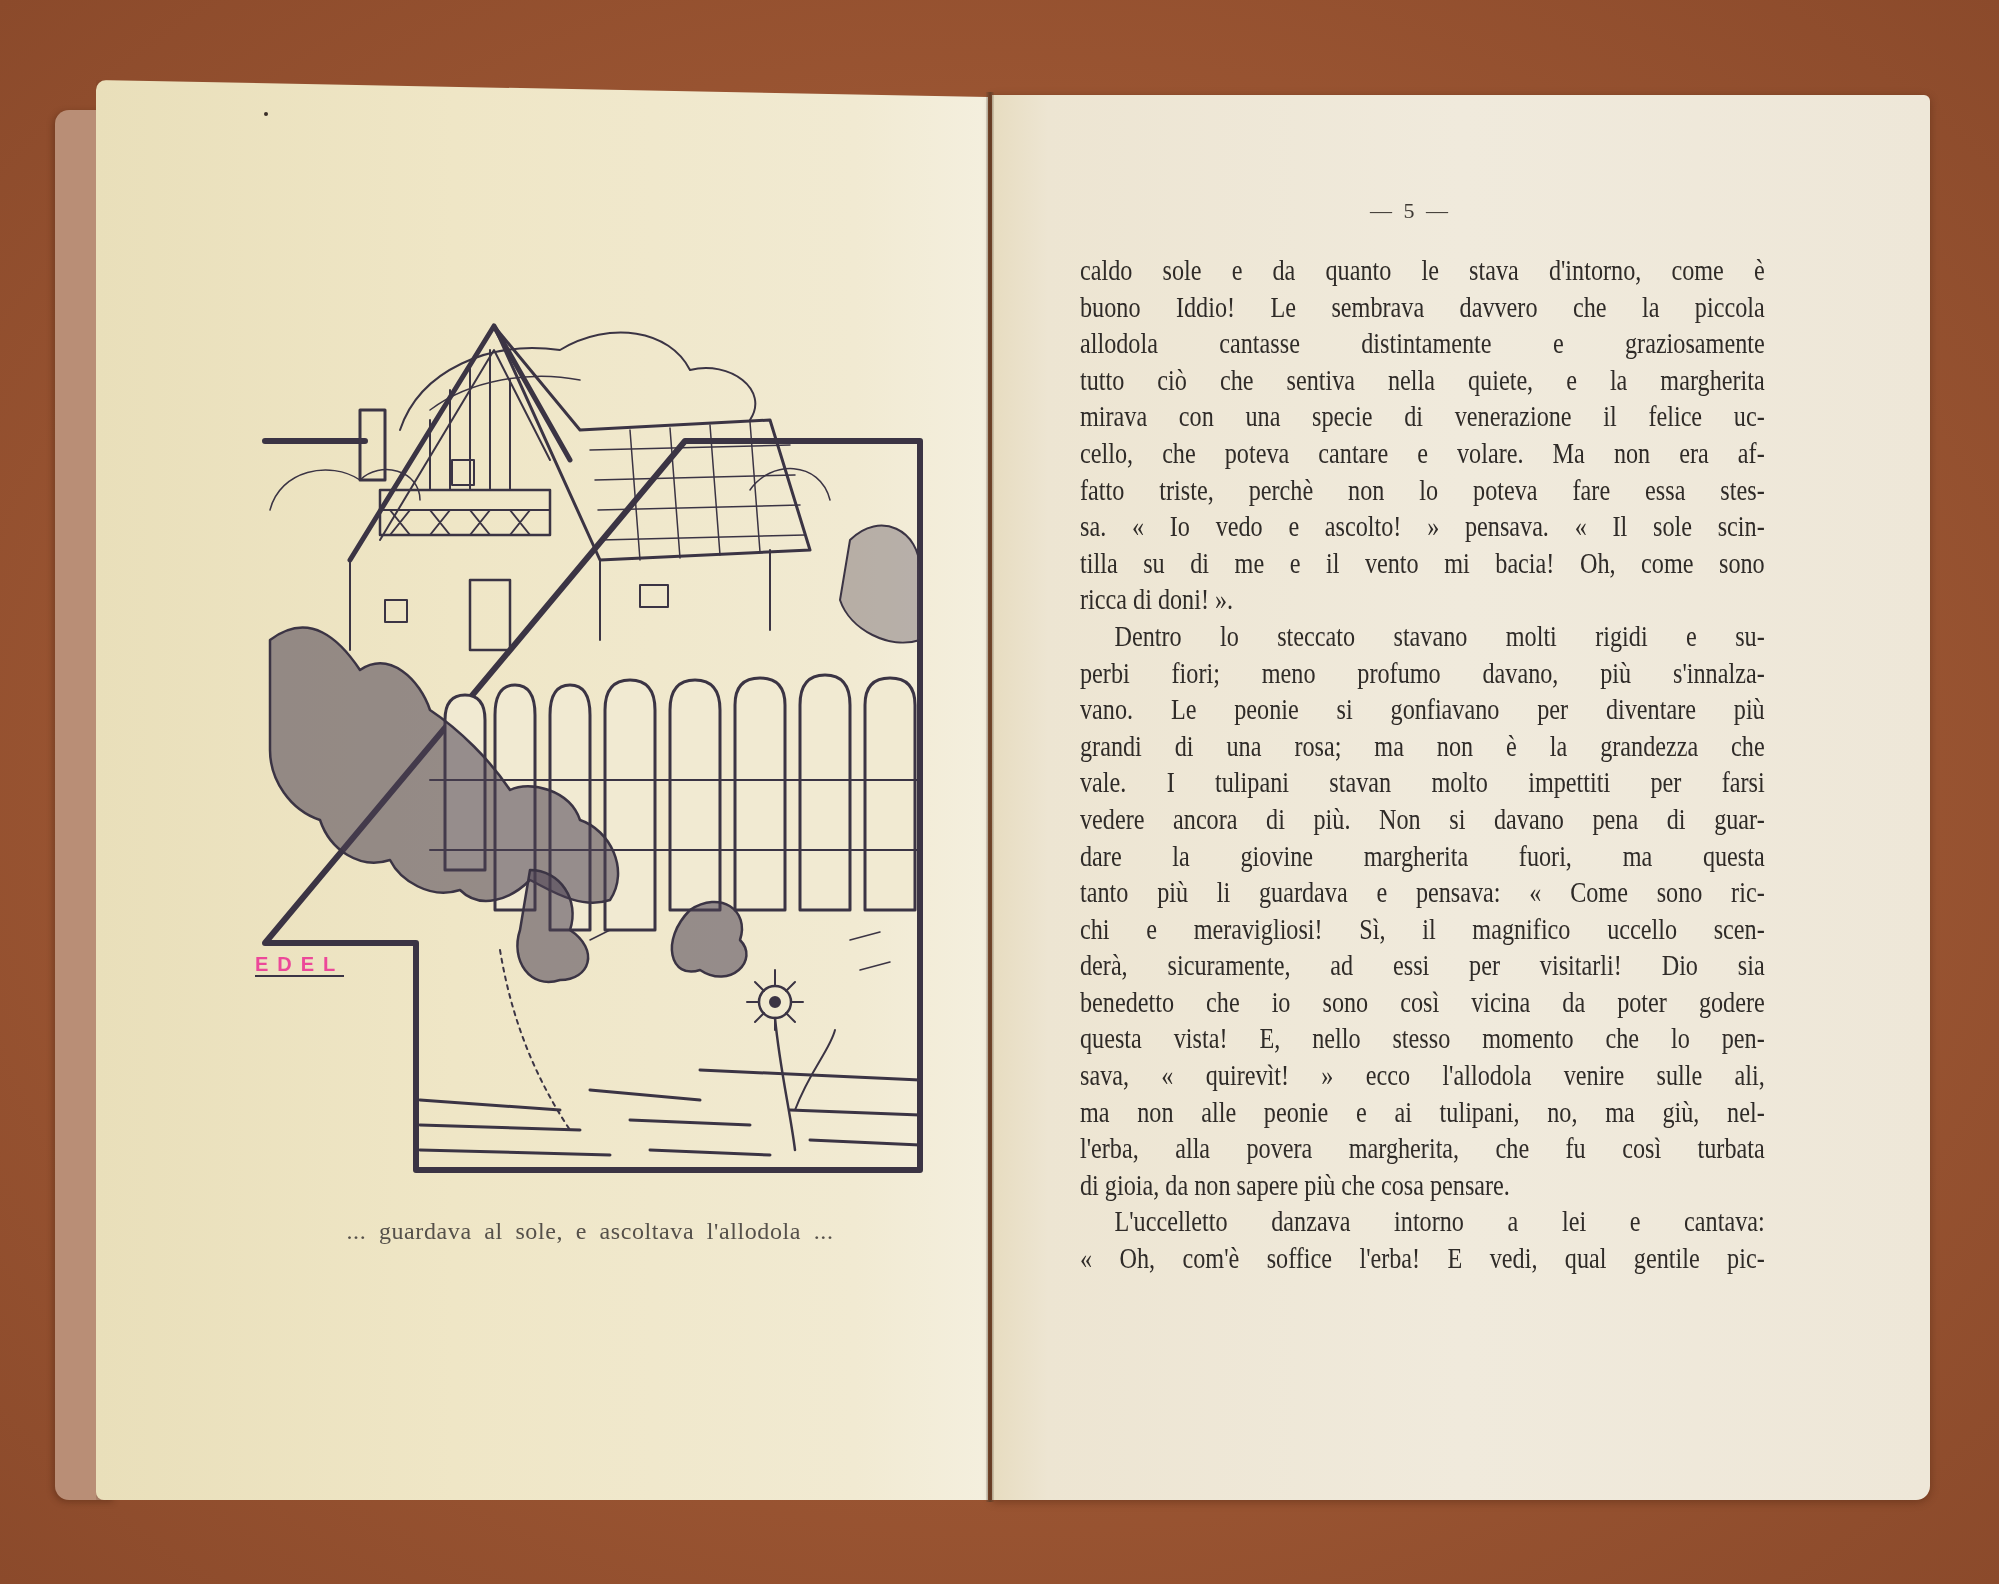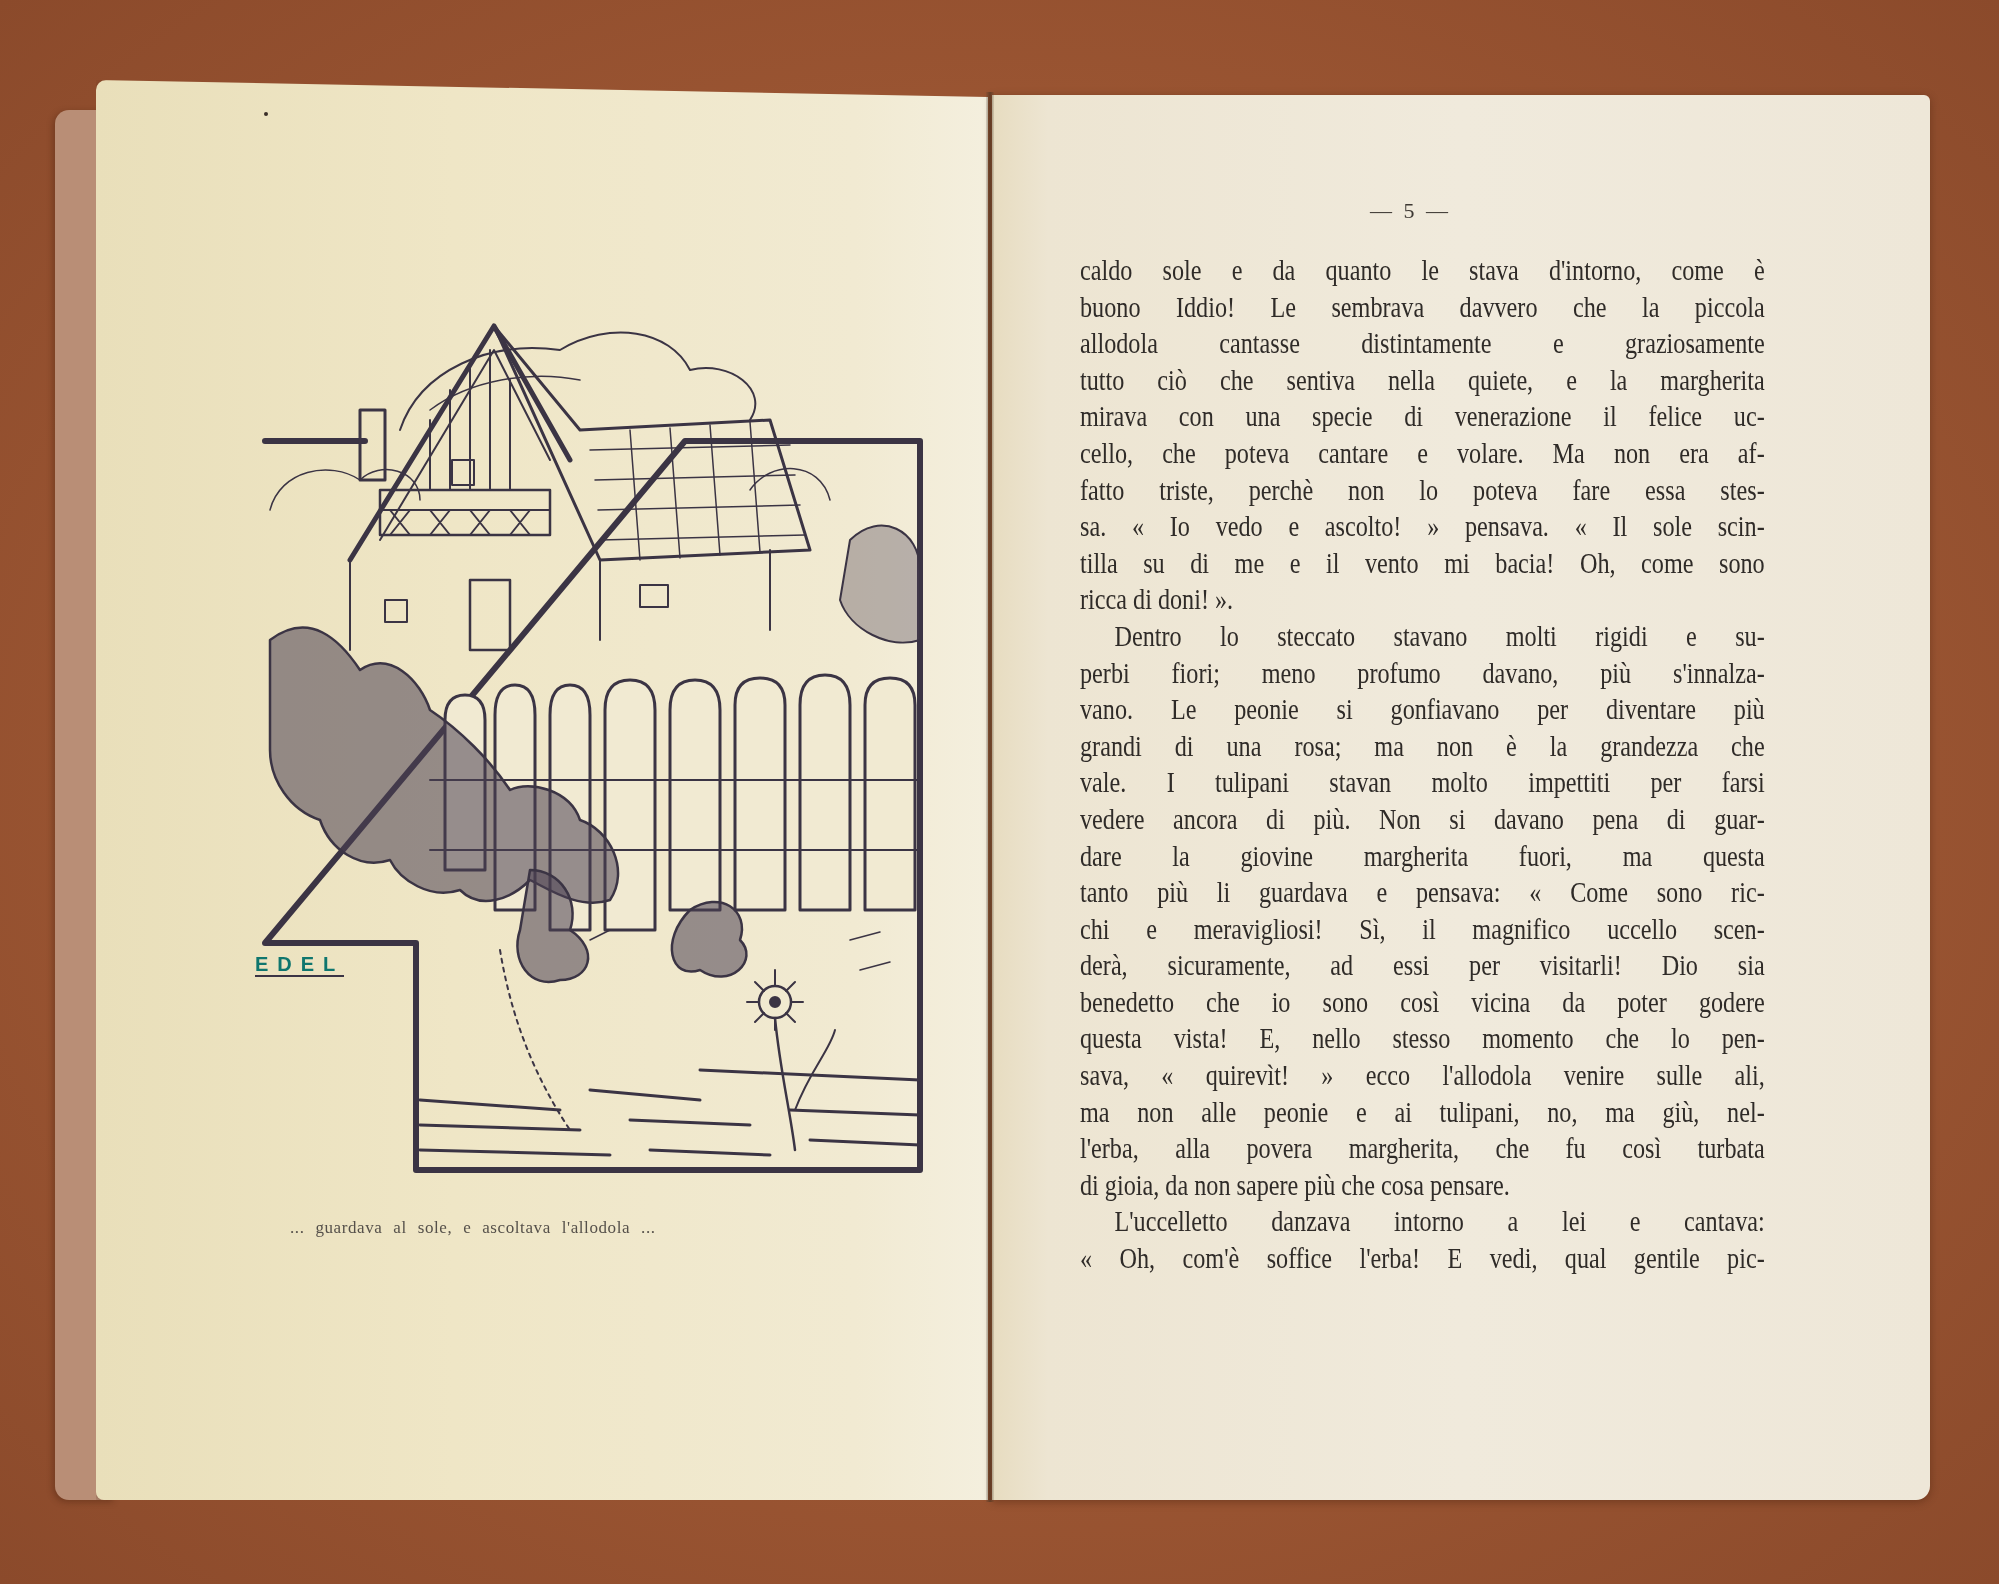"EDEL" .signature { color: #0f766e -> #ec4899 }
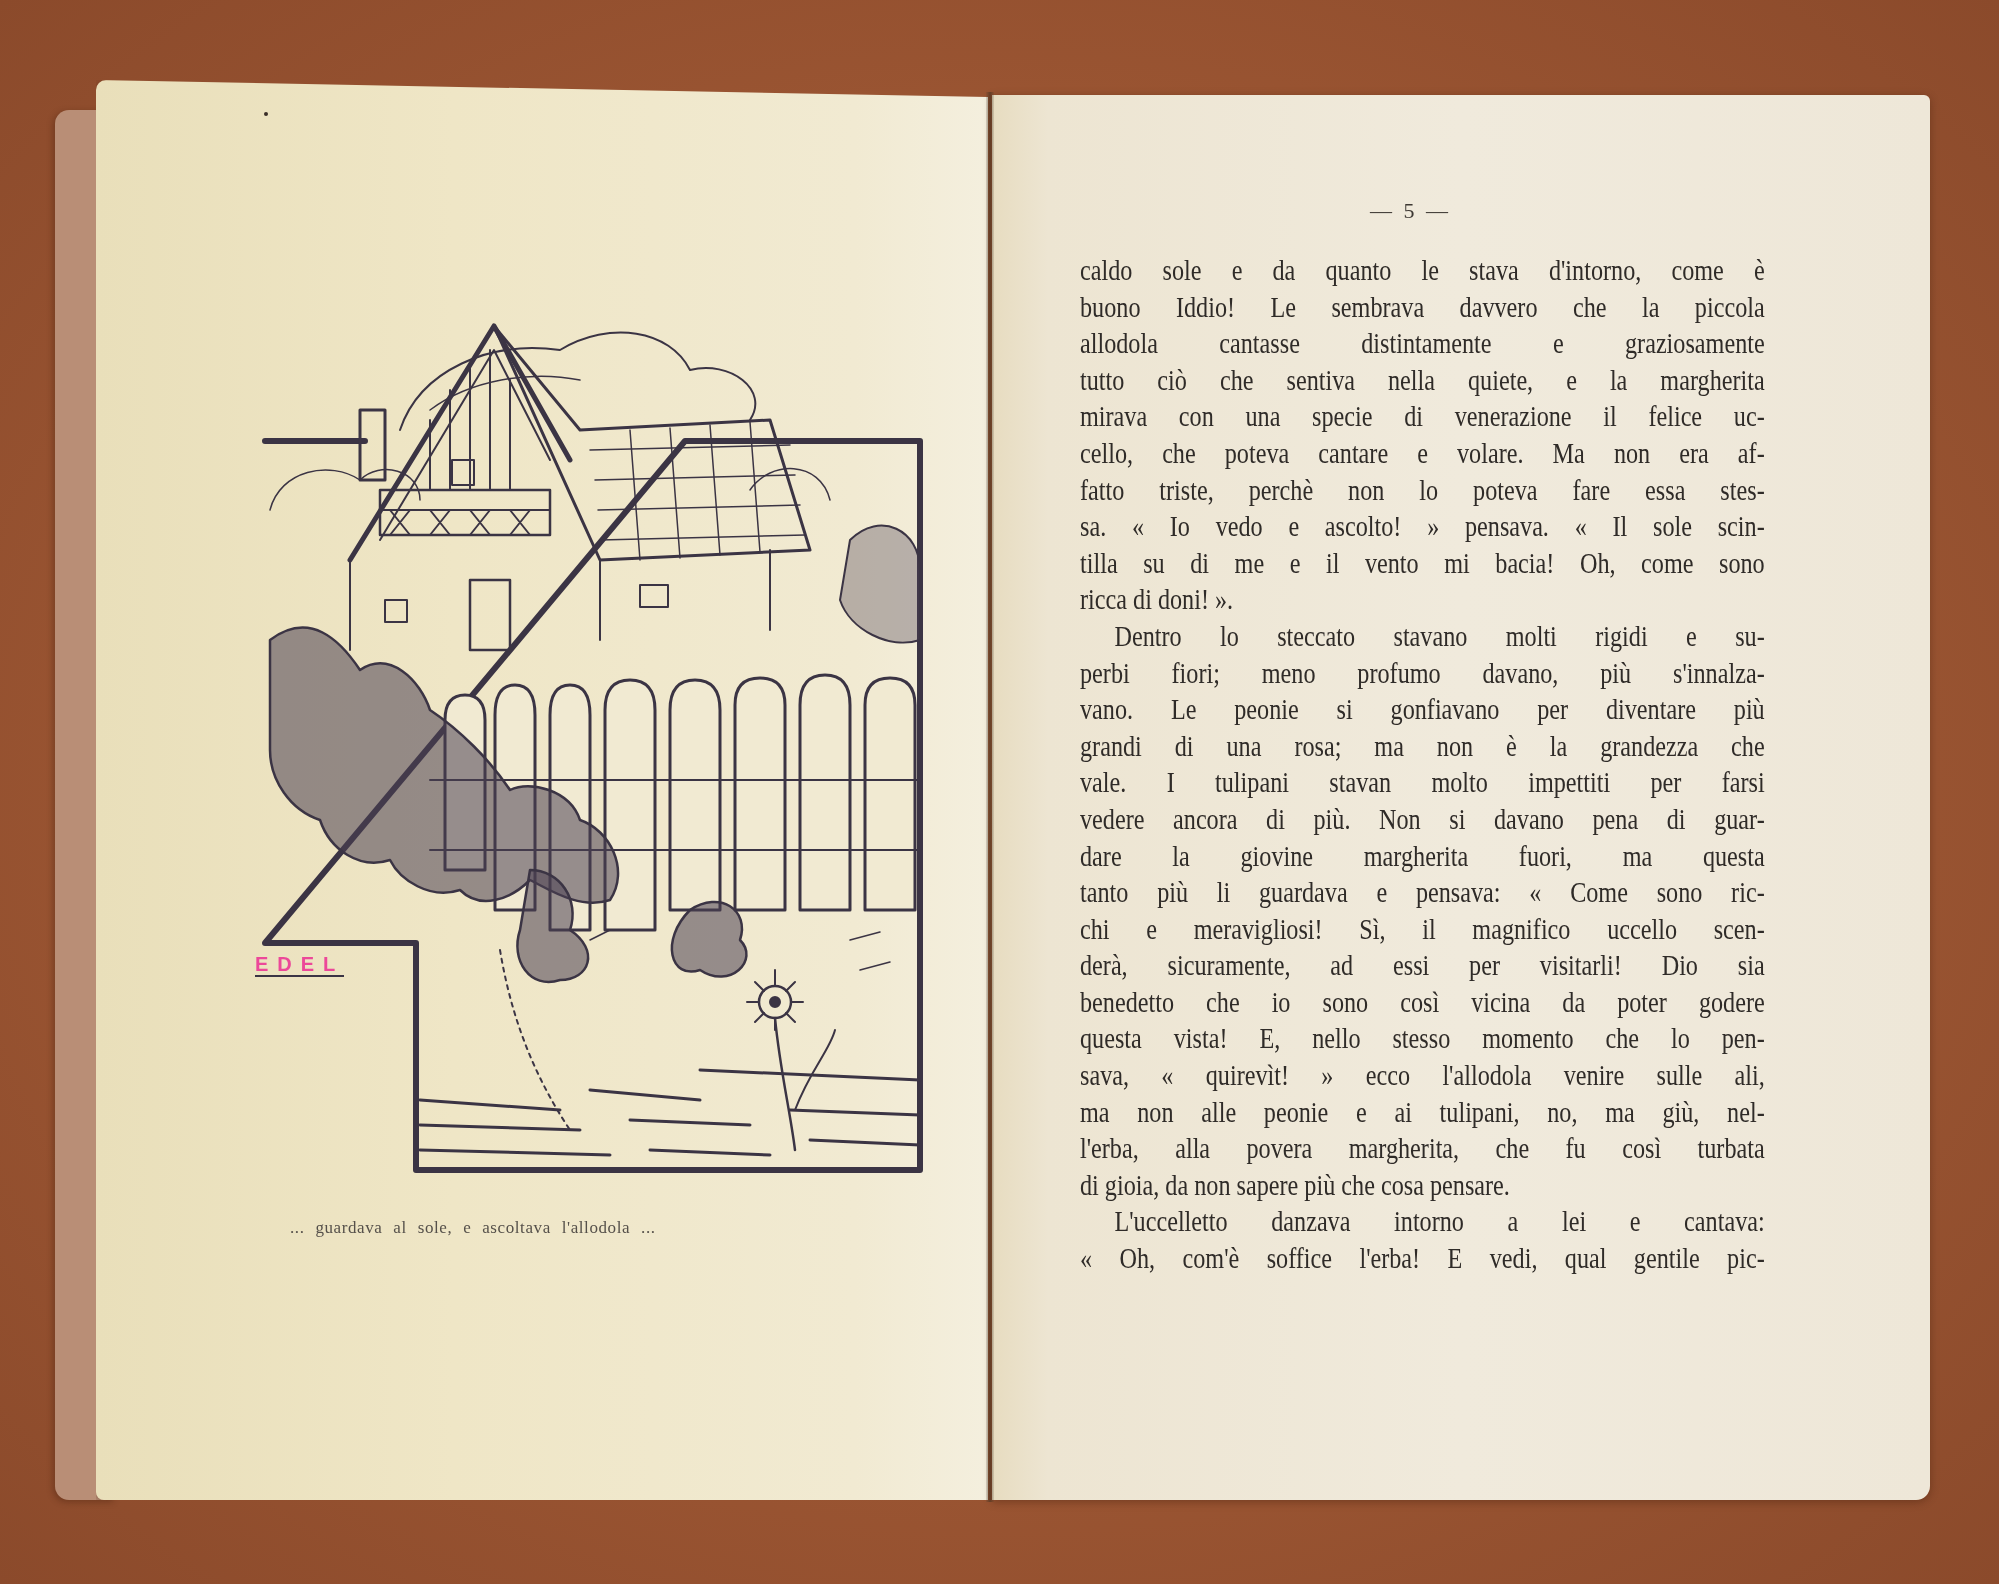"... guardava al sole, e" .caption { font-size: 17px -> 24px; text-align: none -> center }
